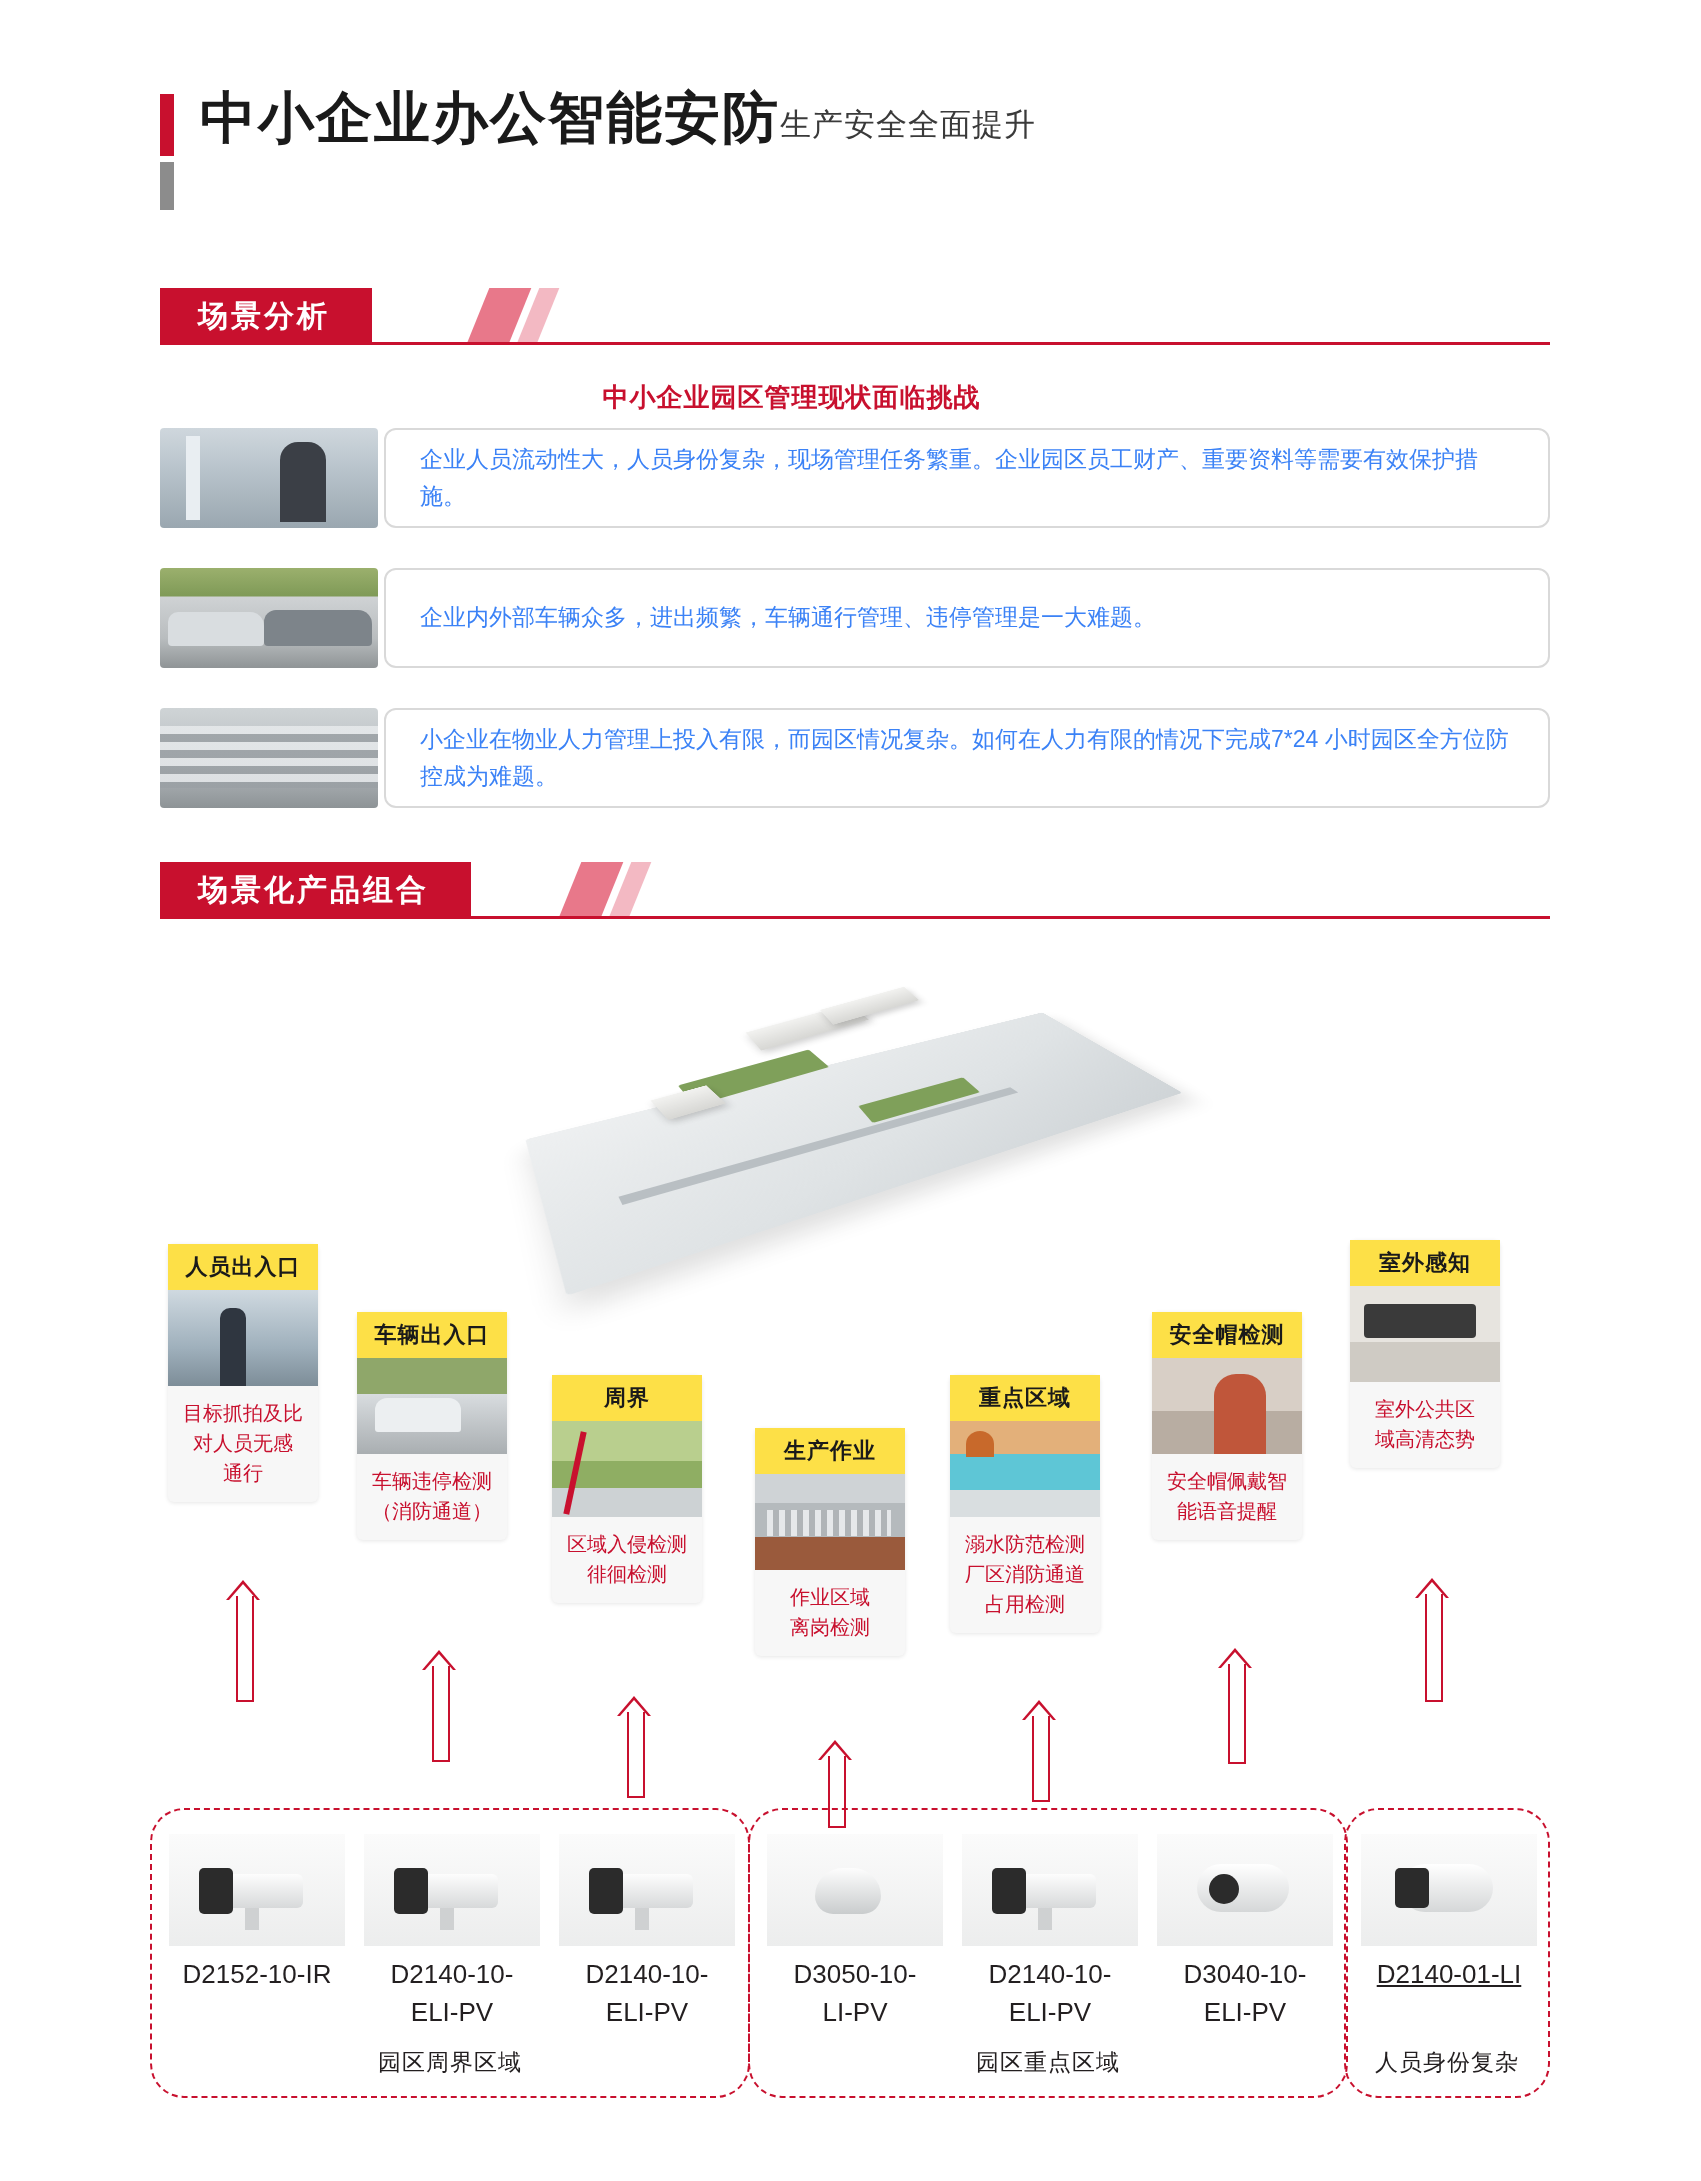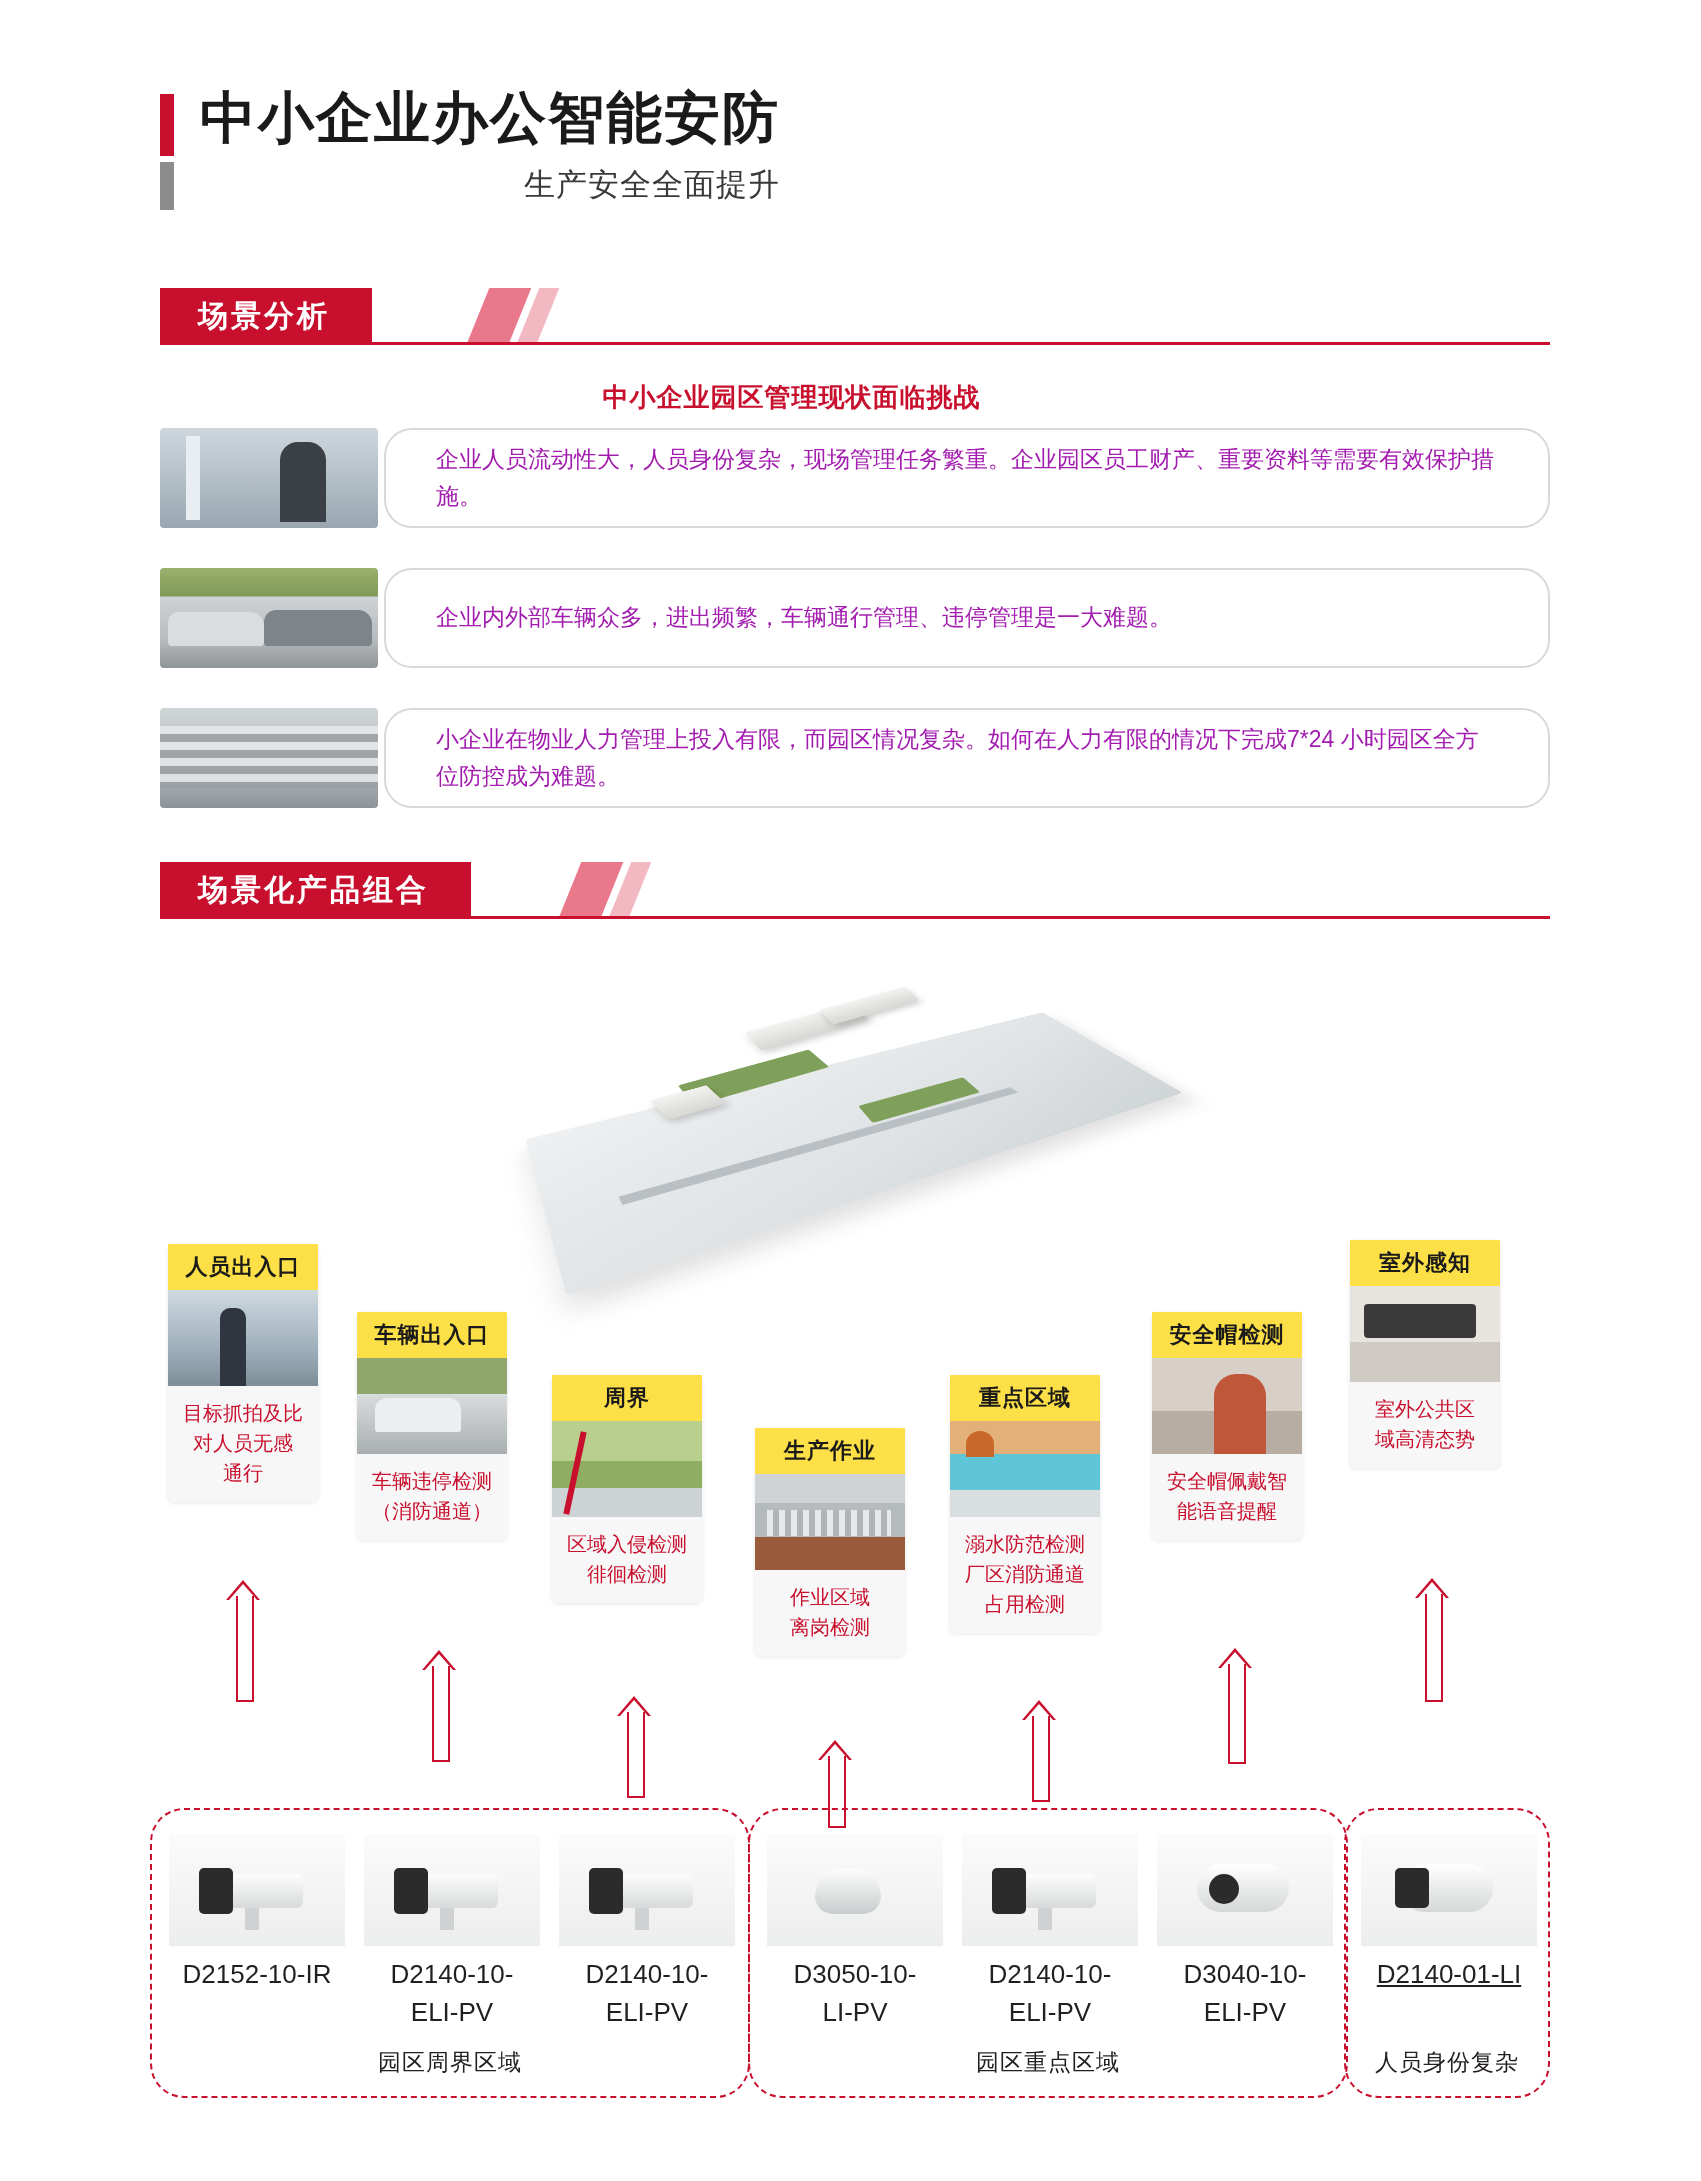"中小企业办公智能安防" .title-texts { align-items: flex-end -> none; flex-direction: column -> row }
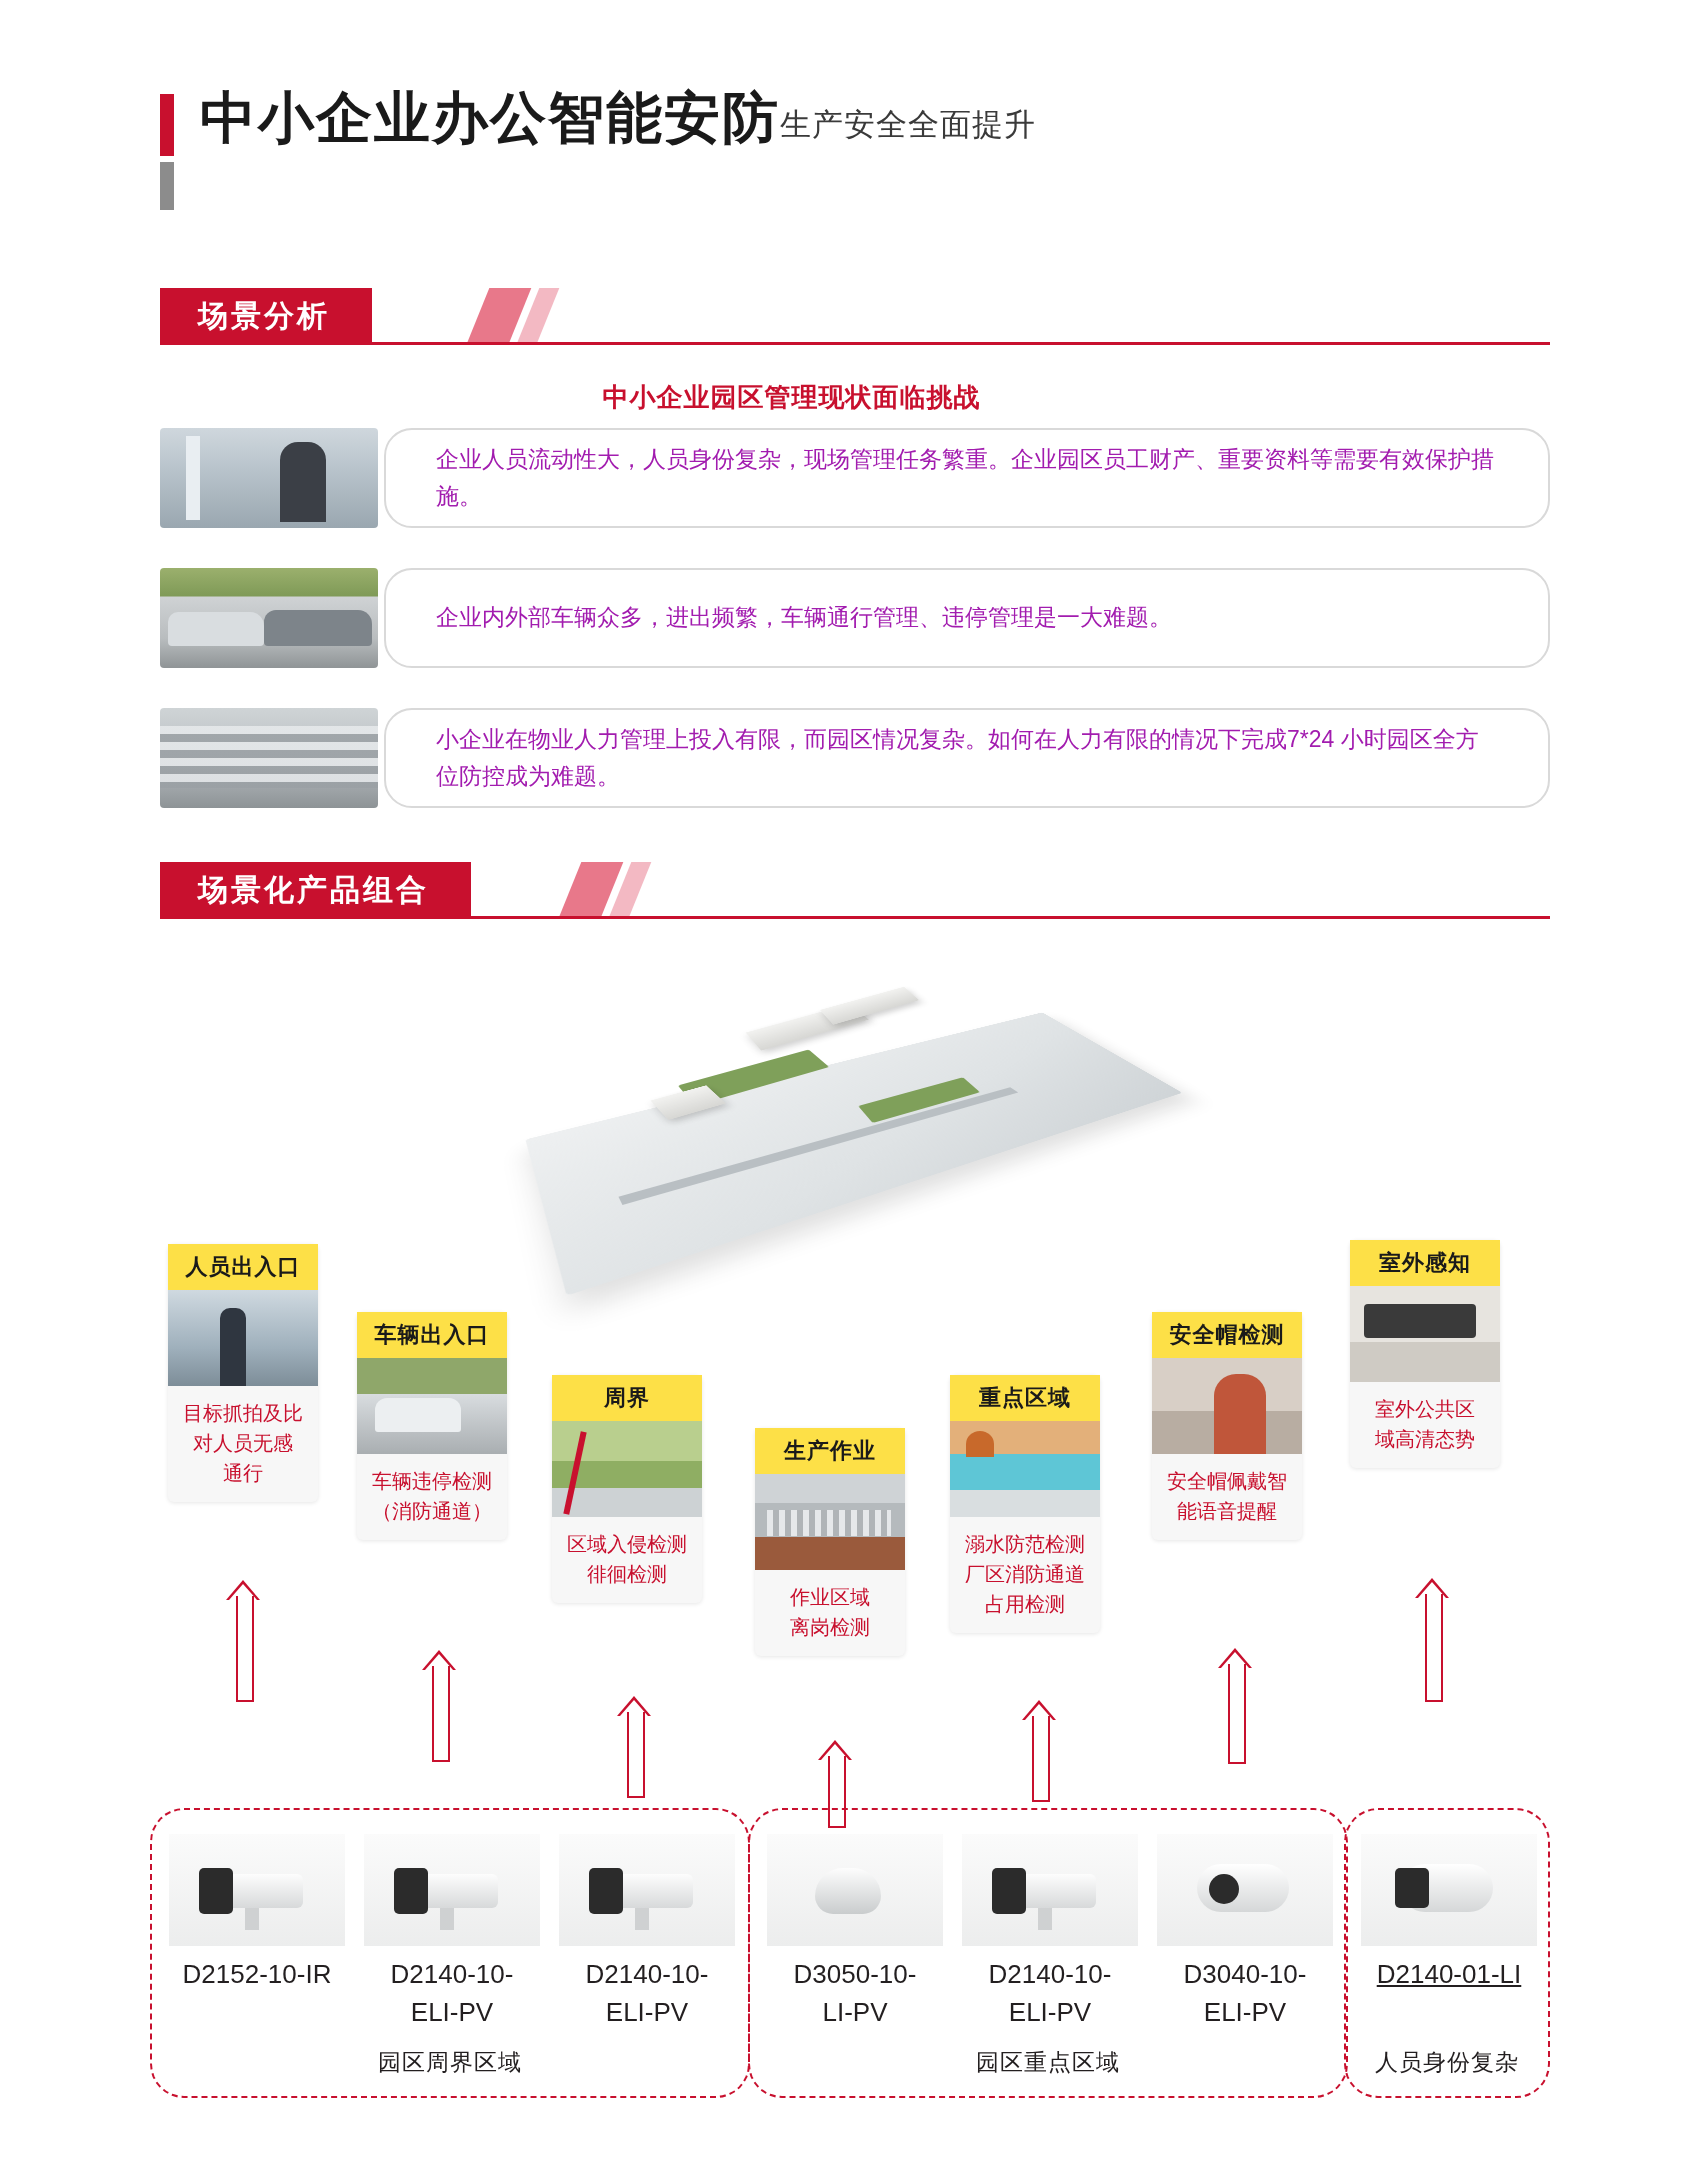"企业人员流动性大，人员身份复杂，现场管理任务繁重。企业园区员工财产、重要资料等需" .issue-card { border-radius: 28px -> 12px; color: #a21caf -> #3b82f6; padding: 10px 50px -> 10px 34px }
